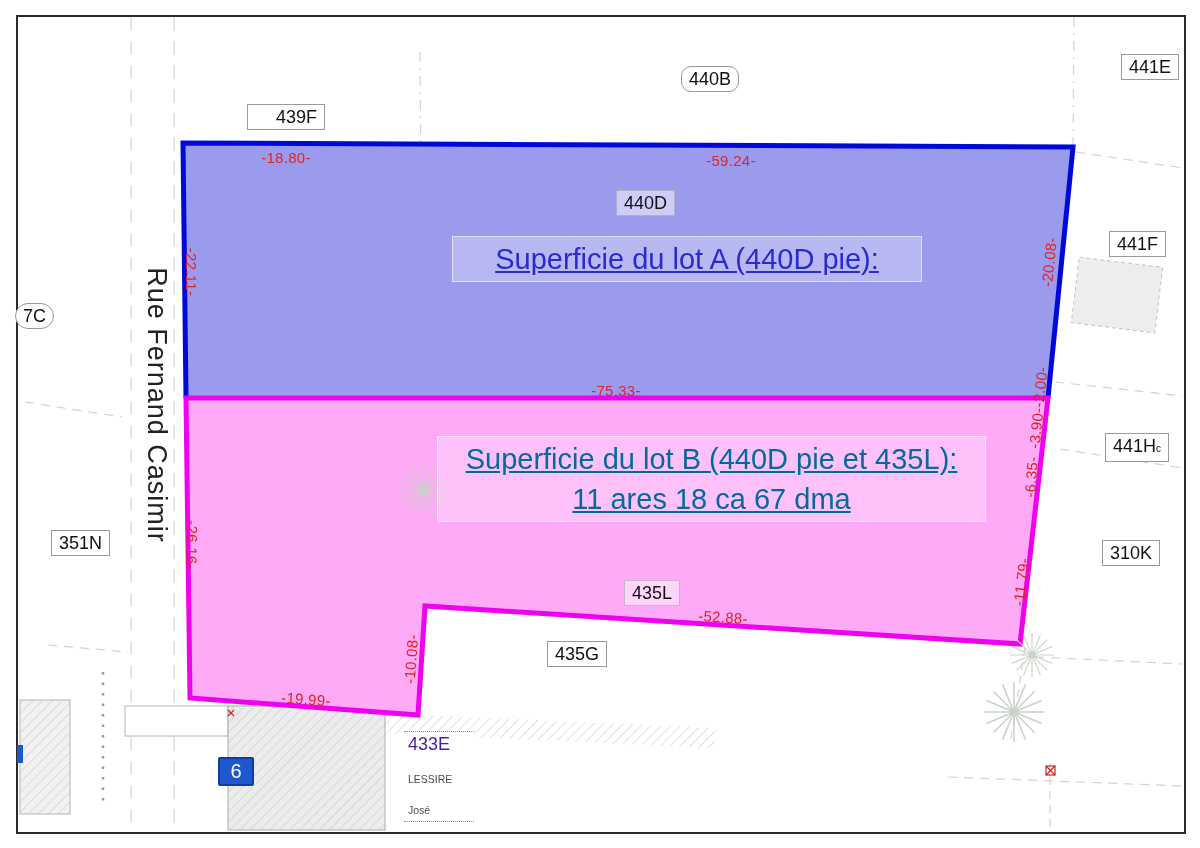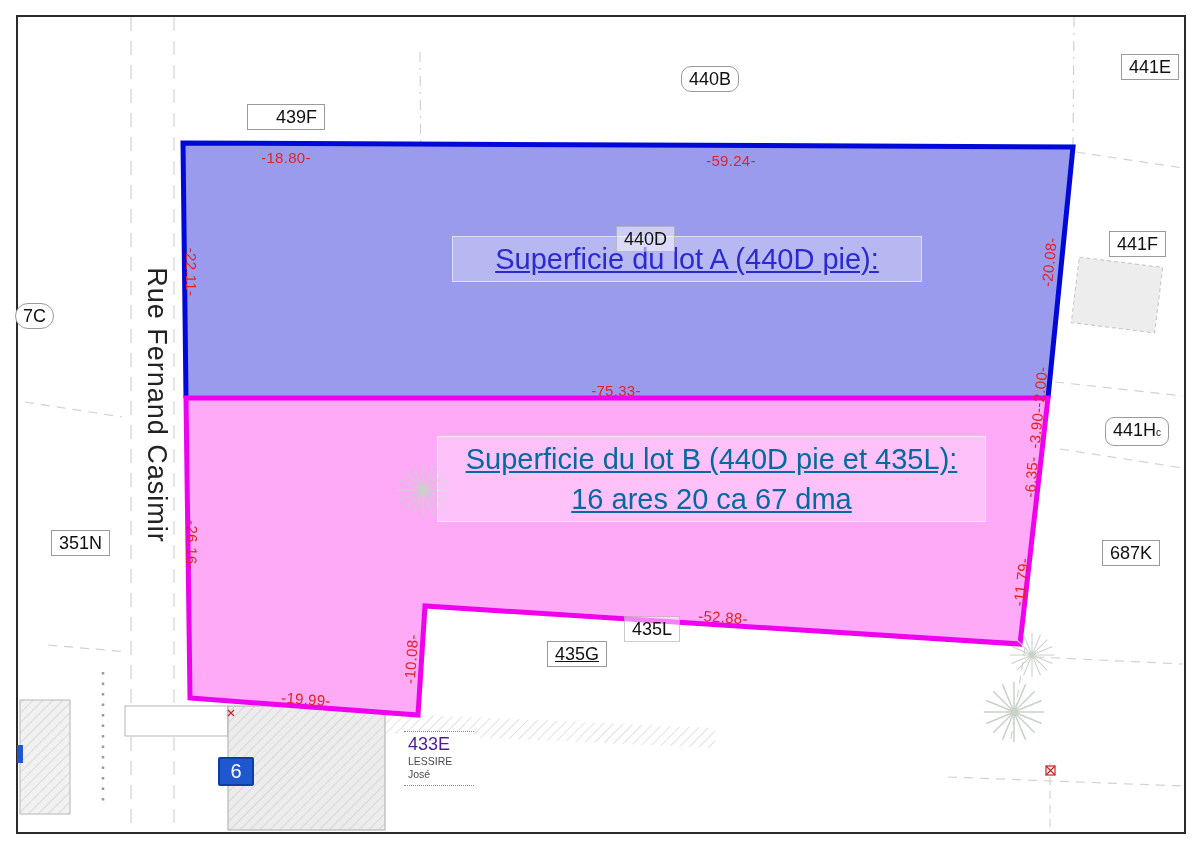"440D" .plabel.onlot { margin-top: 36px -> none }
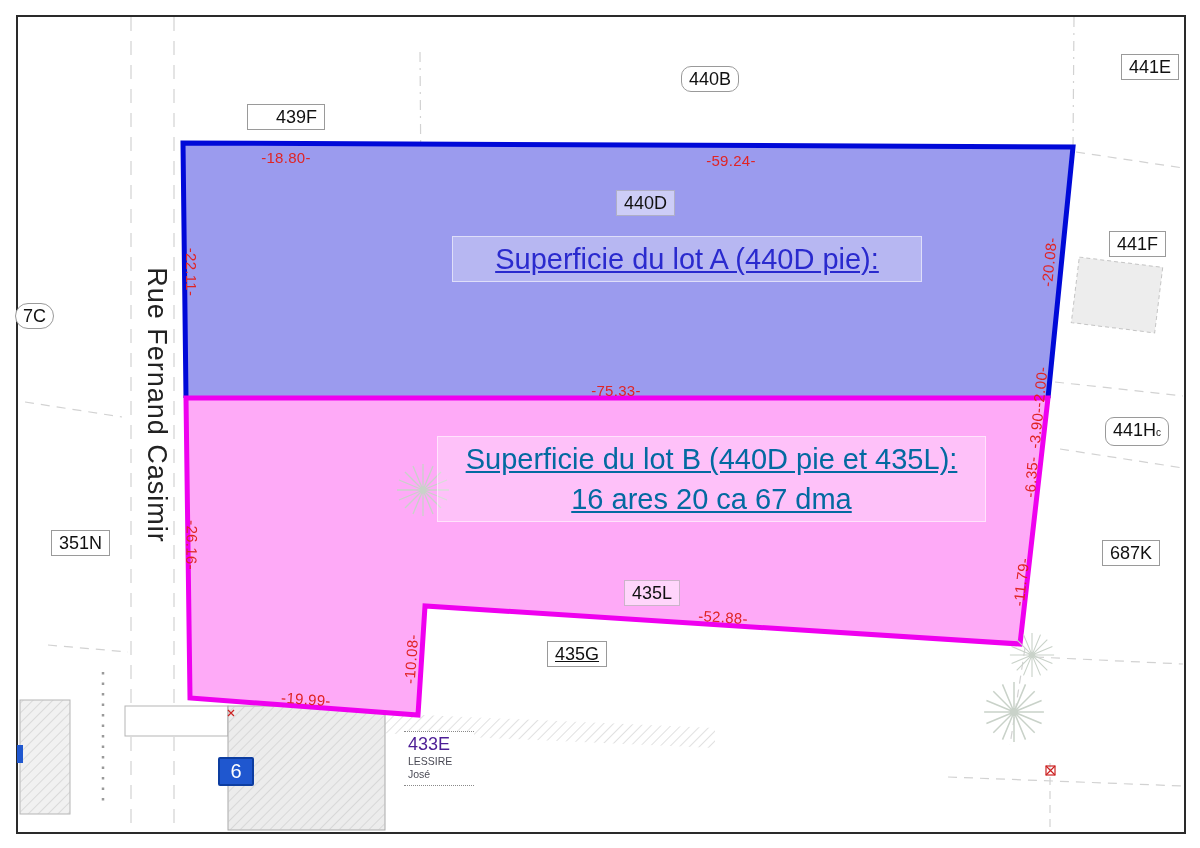"441Hc" div.plabel { border-radius: 9px -> none; top: 417px -> 433px }
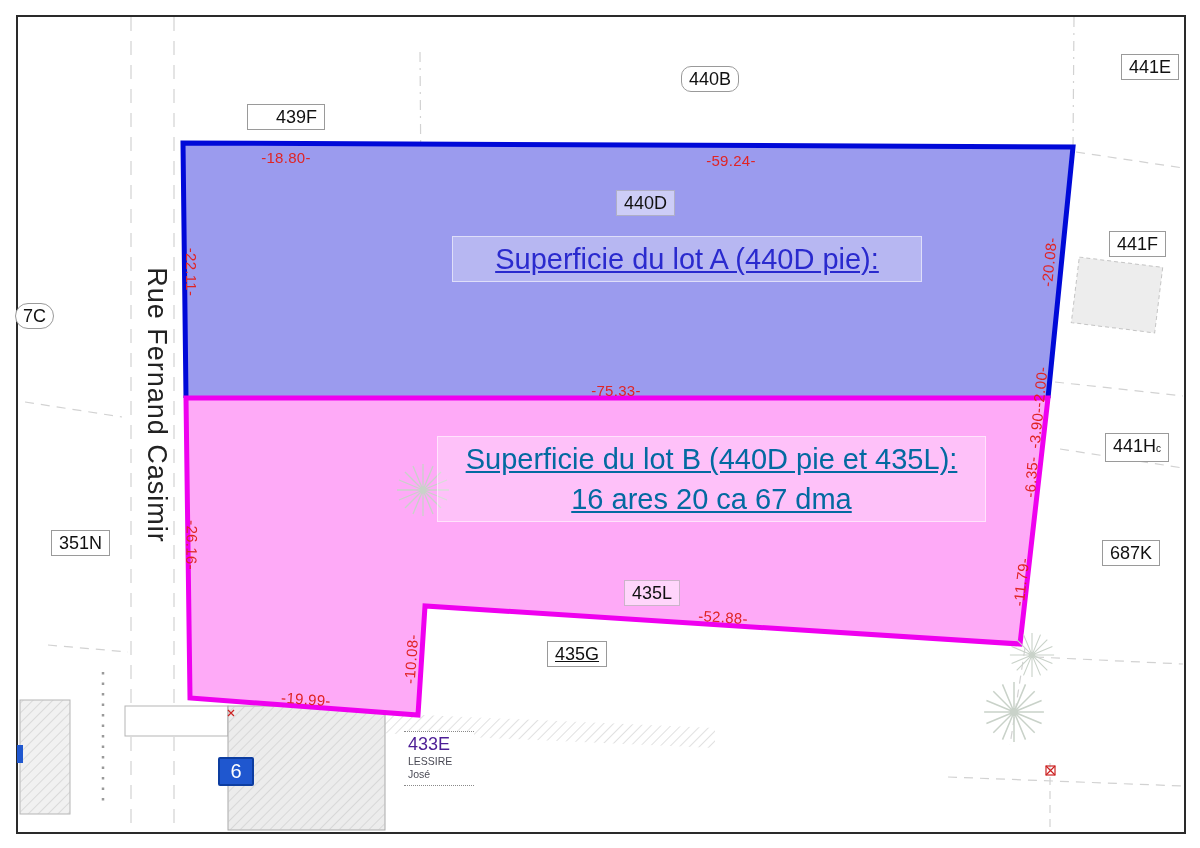"16 ares 20 ca 67" div { text: 16 ares 20 -> 11 ares 18 }
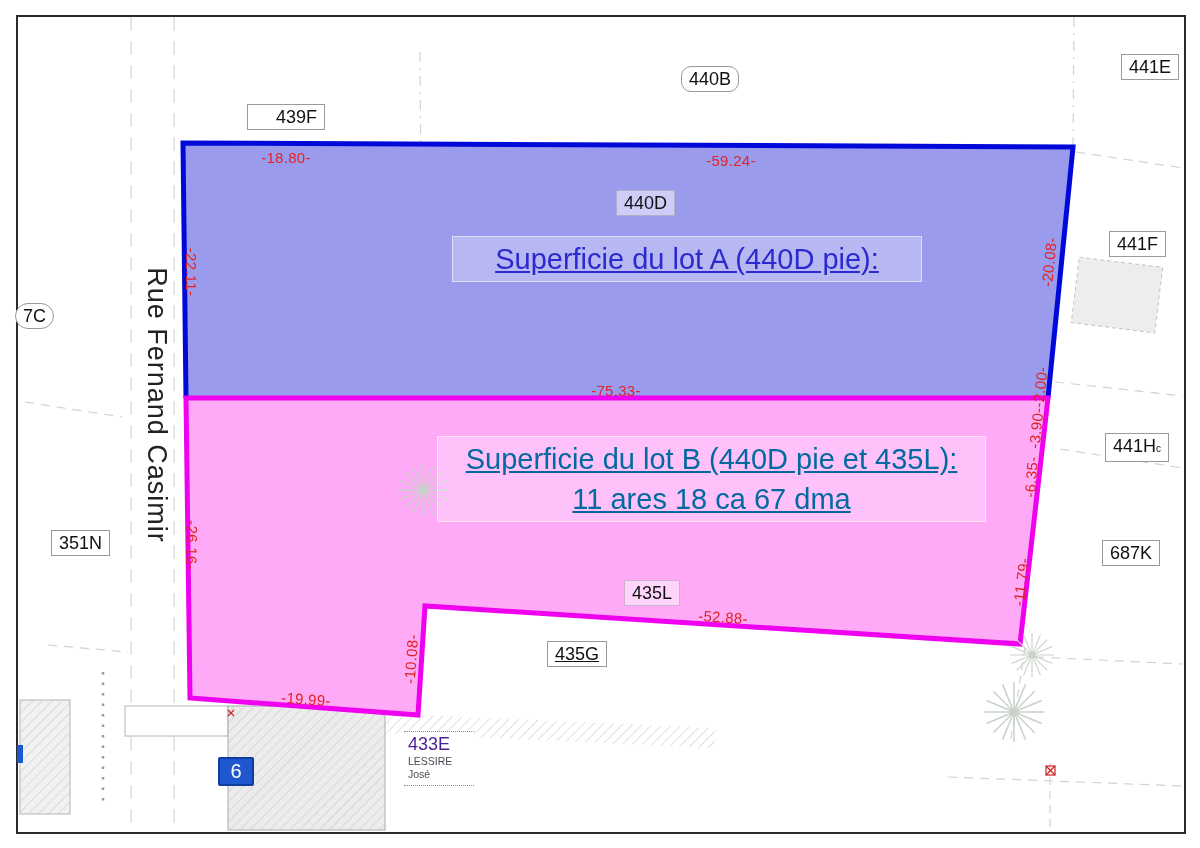"687K" div.plabel { text: 687K -> 310K }
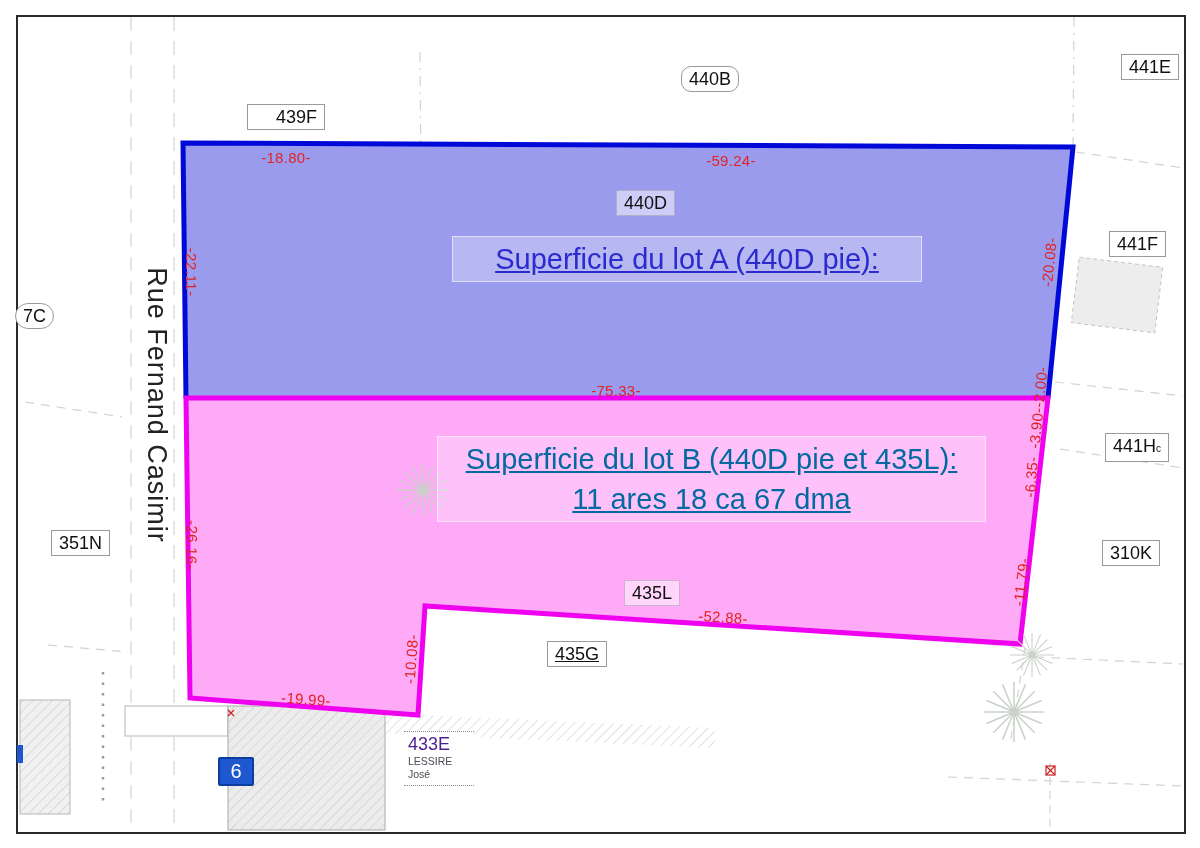"435G" div.plabel { text-decoration: underline -> none }
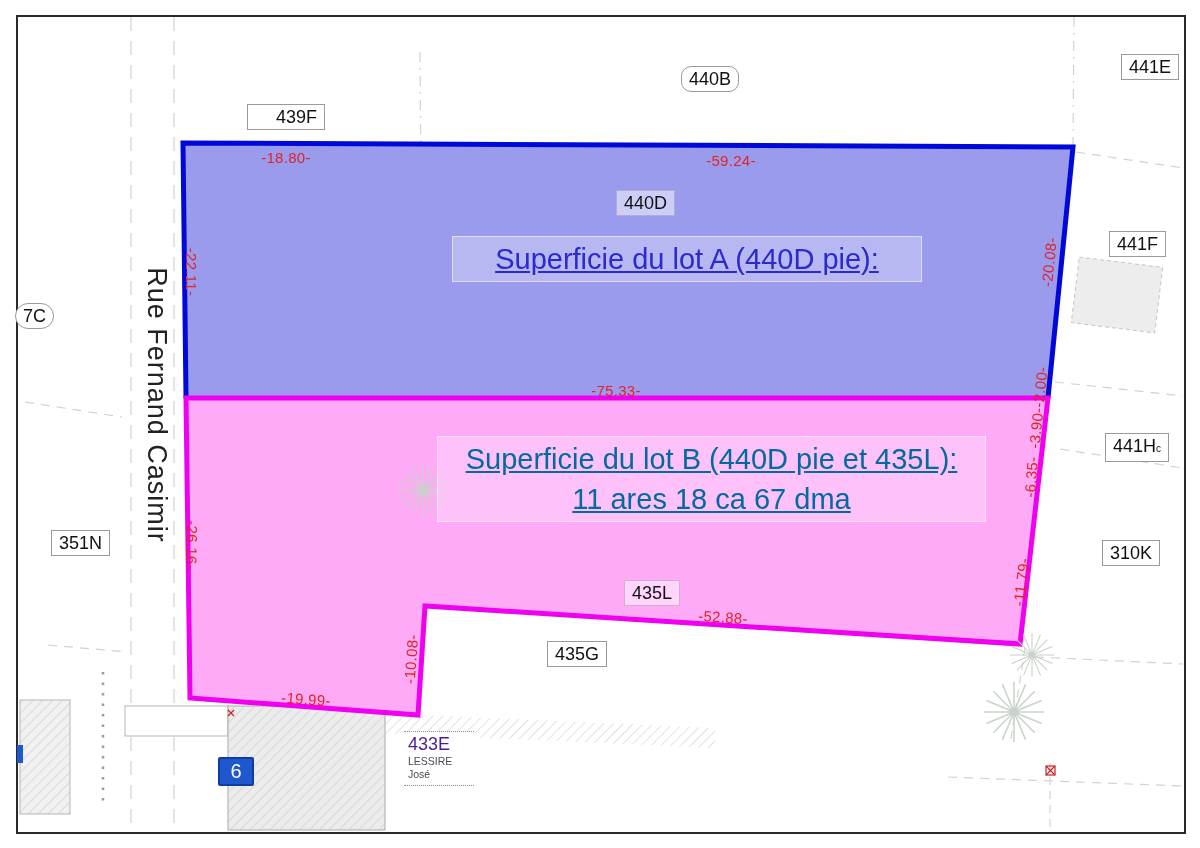"LESSIRE" .ownerbox .own { margin-top: none -> 18px }
